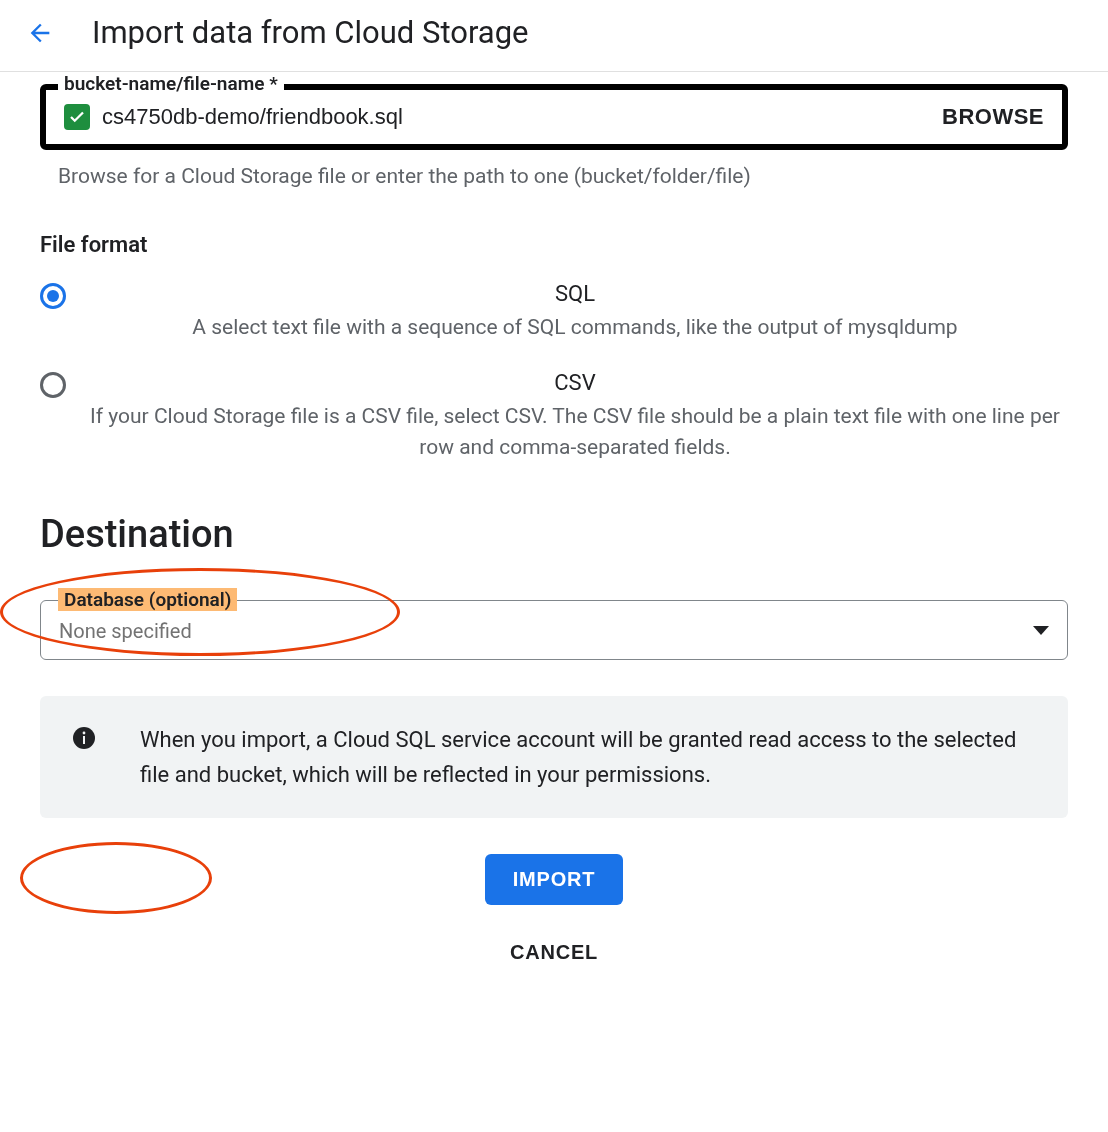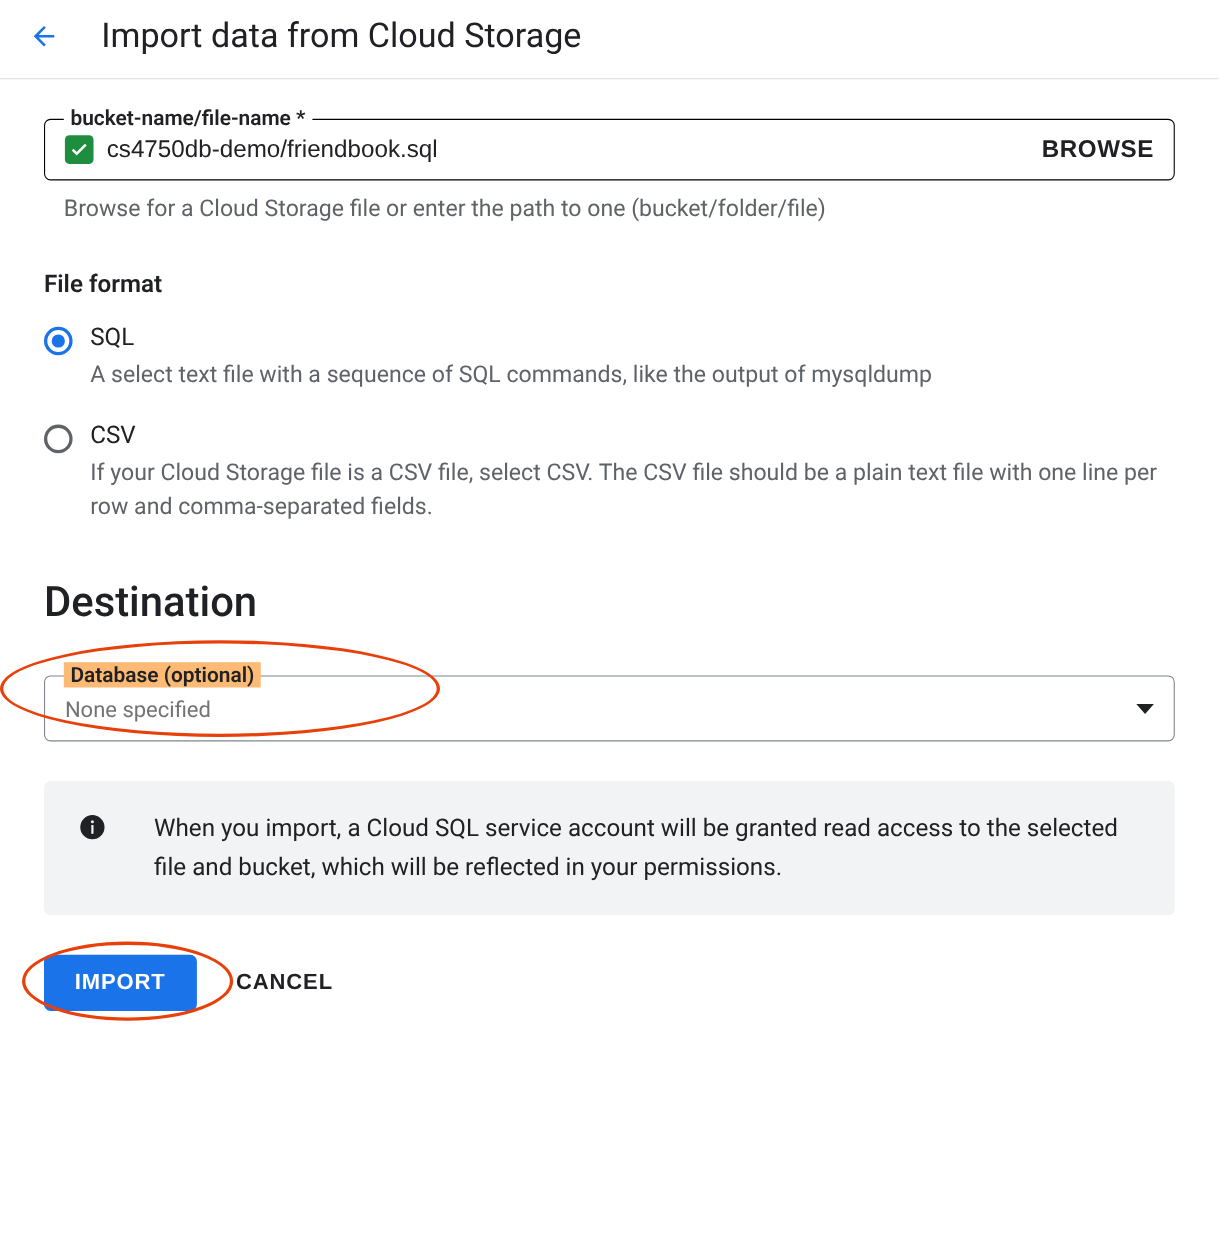"bucket-name/file-name *" .field-wrap { margin-top: 36px -> 12px }
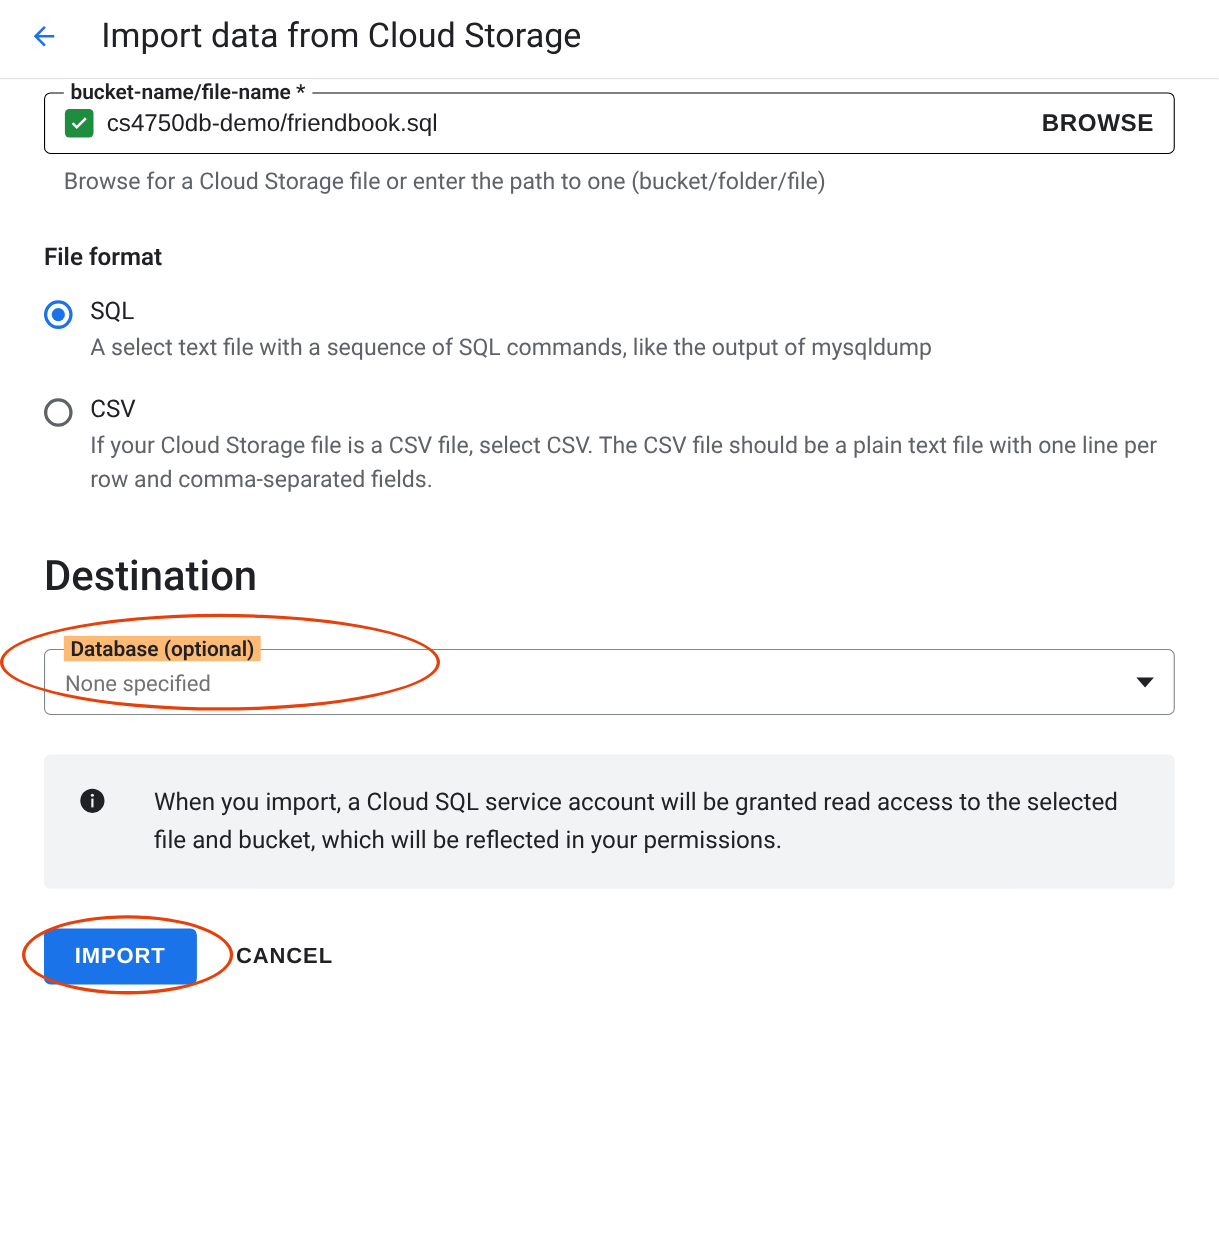"cs4750db-demo/friendbook.sql" .file-input-row { border: 1px solid #000000 -> 6px solid #000000 }
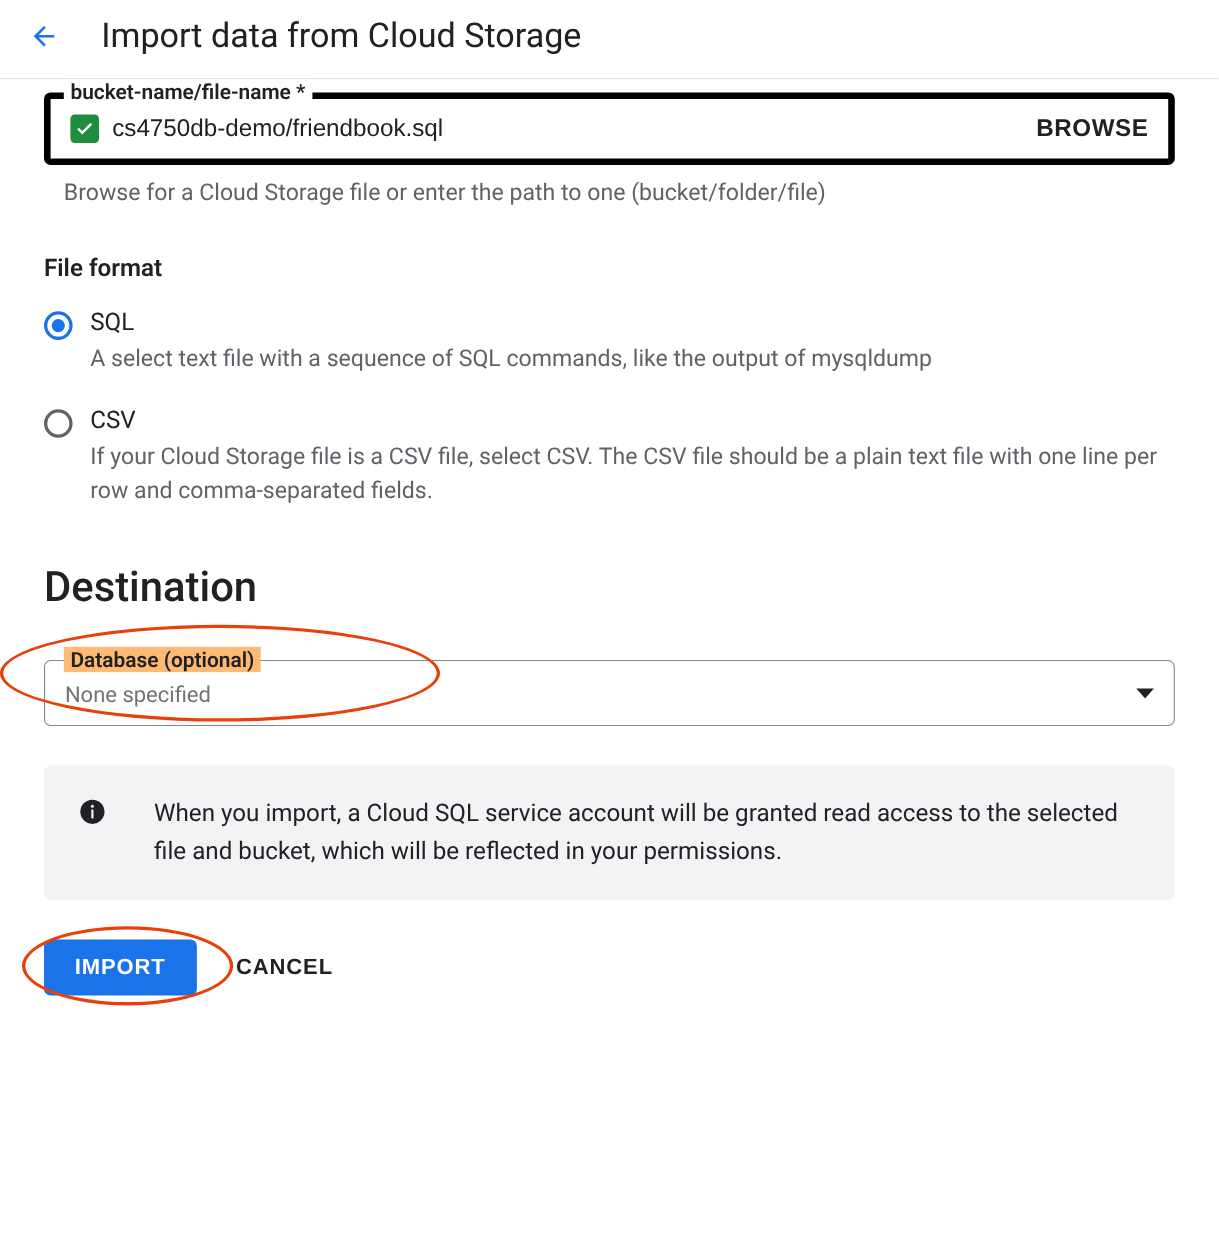"SQL" .radio-group { text-align: none -> center }
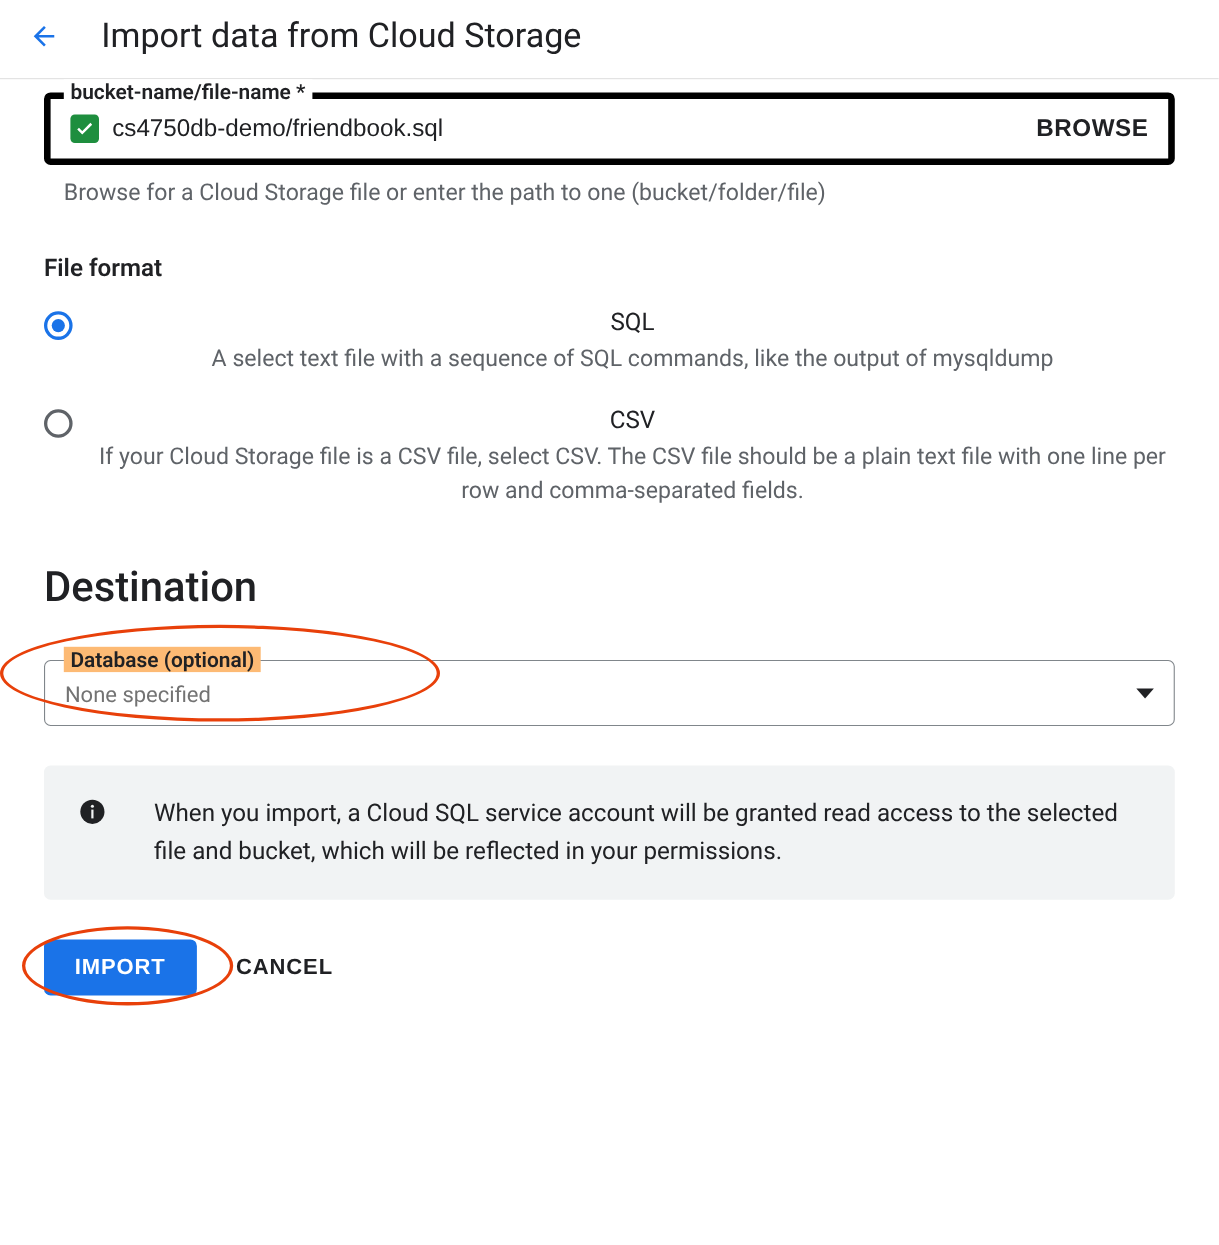"IMPORT" .actions { flex-direction: none -> column }
